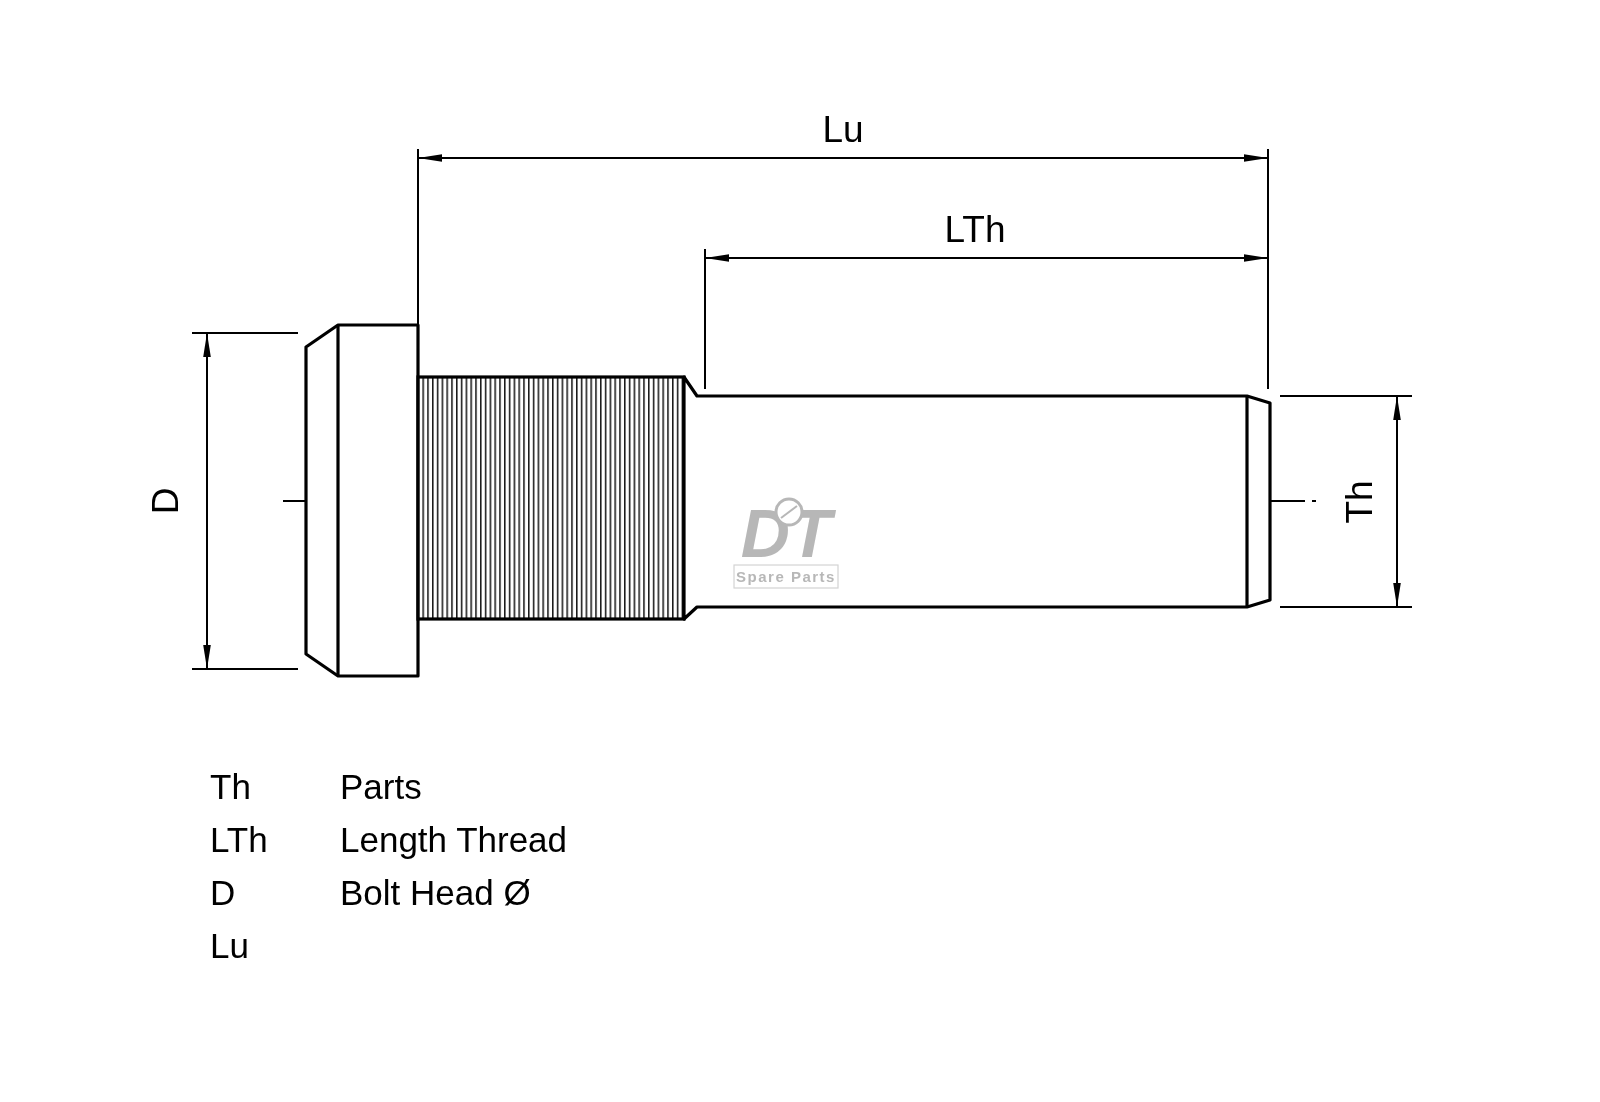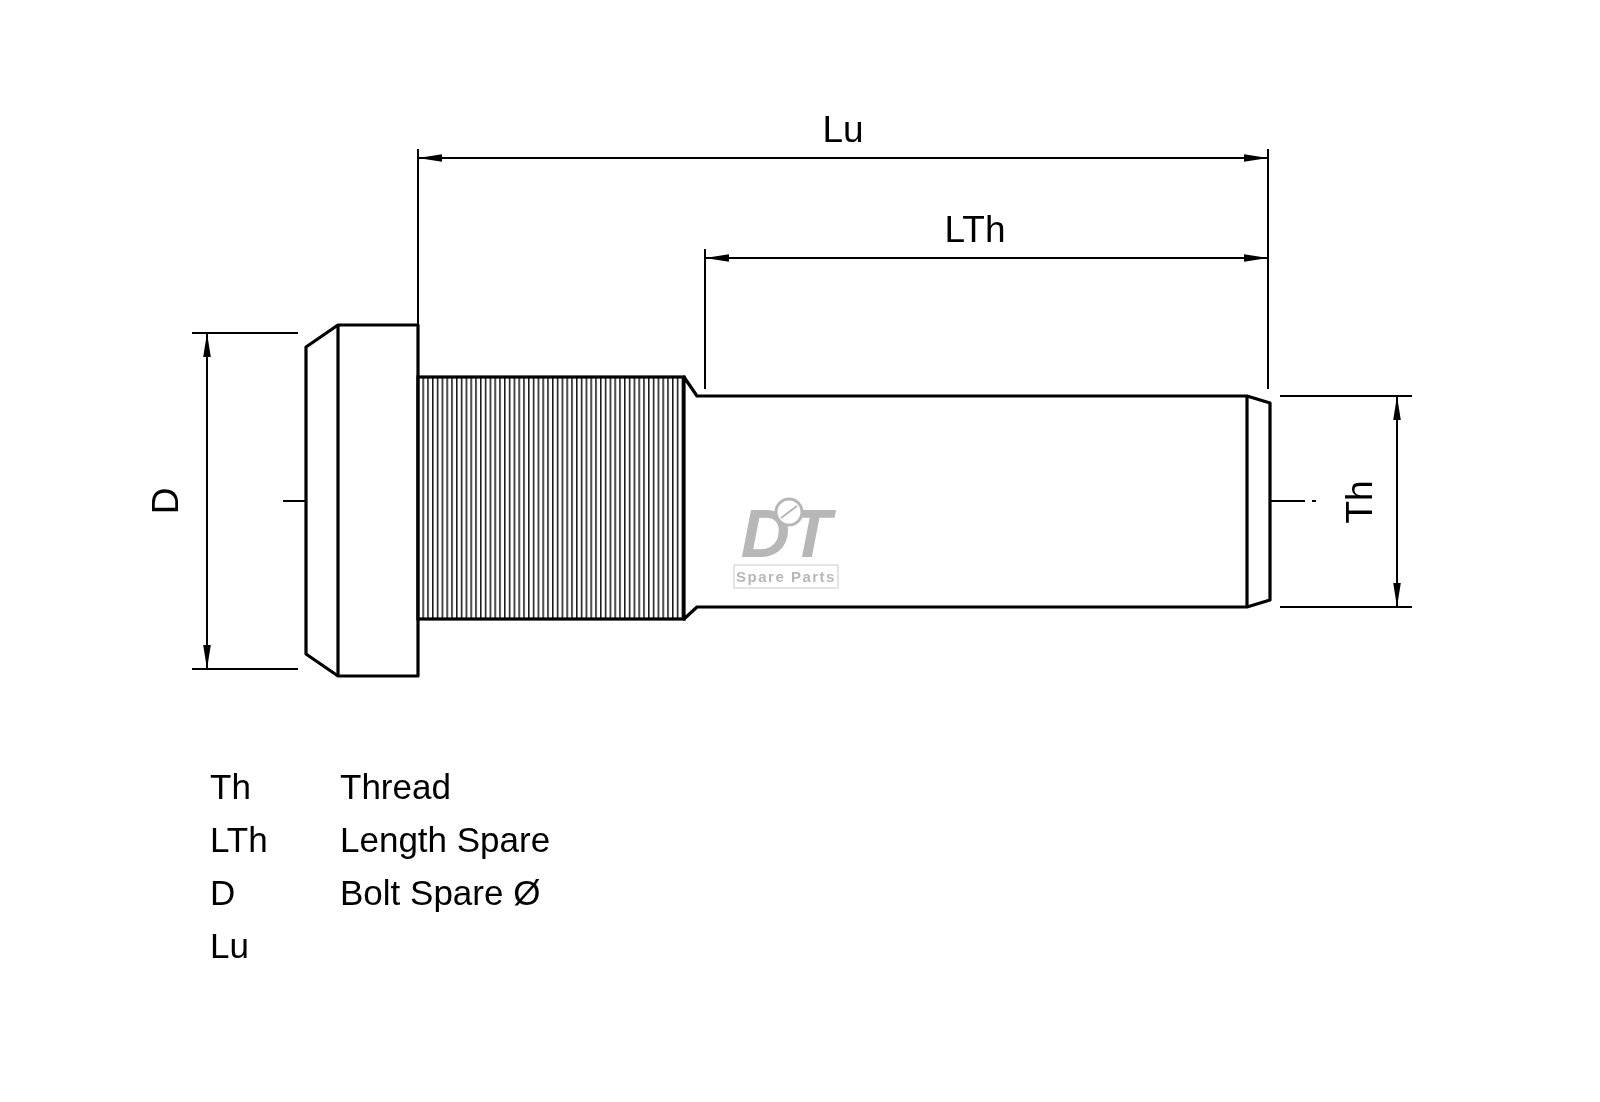"Thread" span.legend-desc { text: Thread -> Parts }
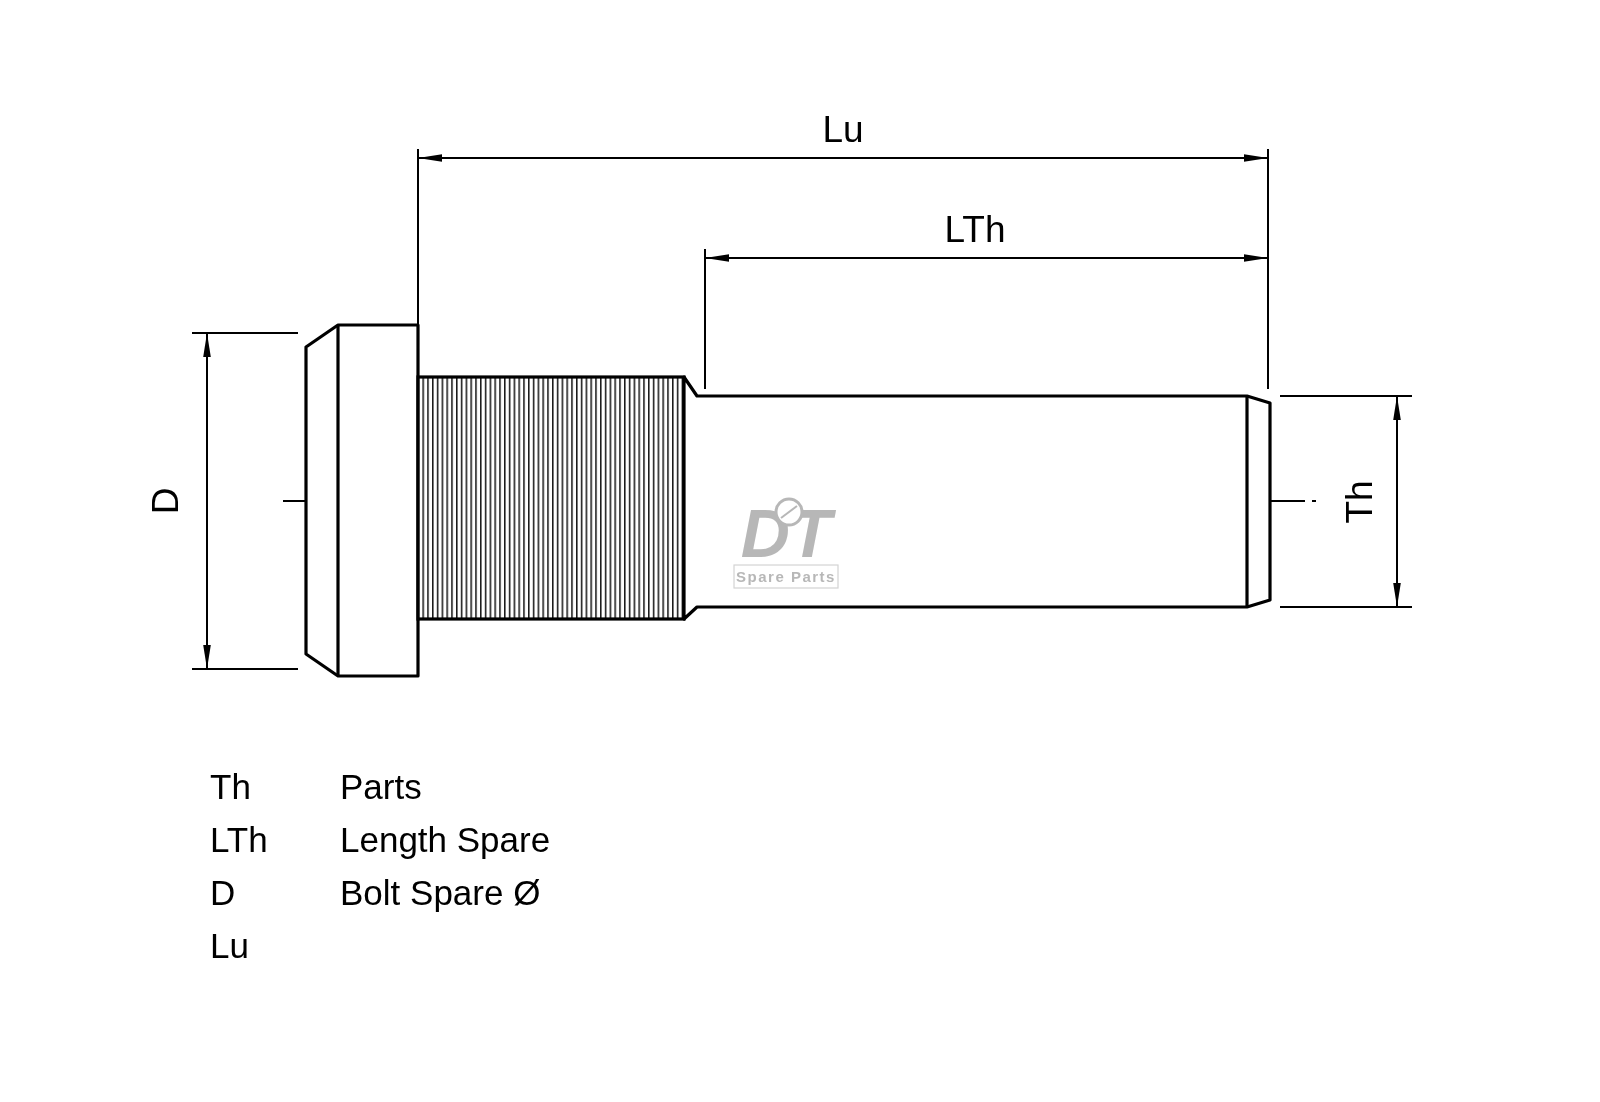"Length Spare" span.legend-desc { text: Spare -> Thread }
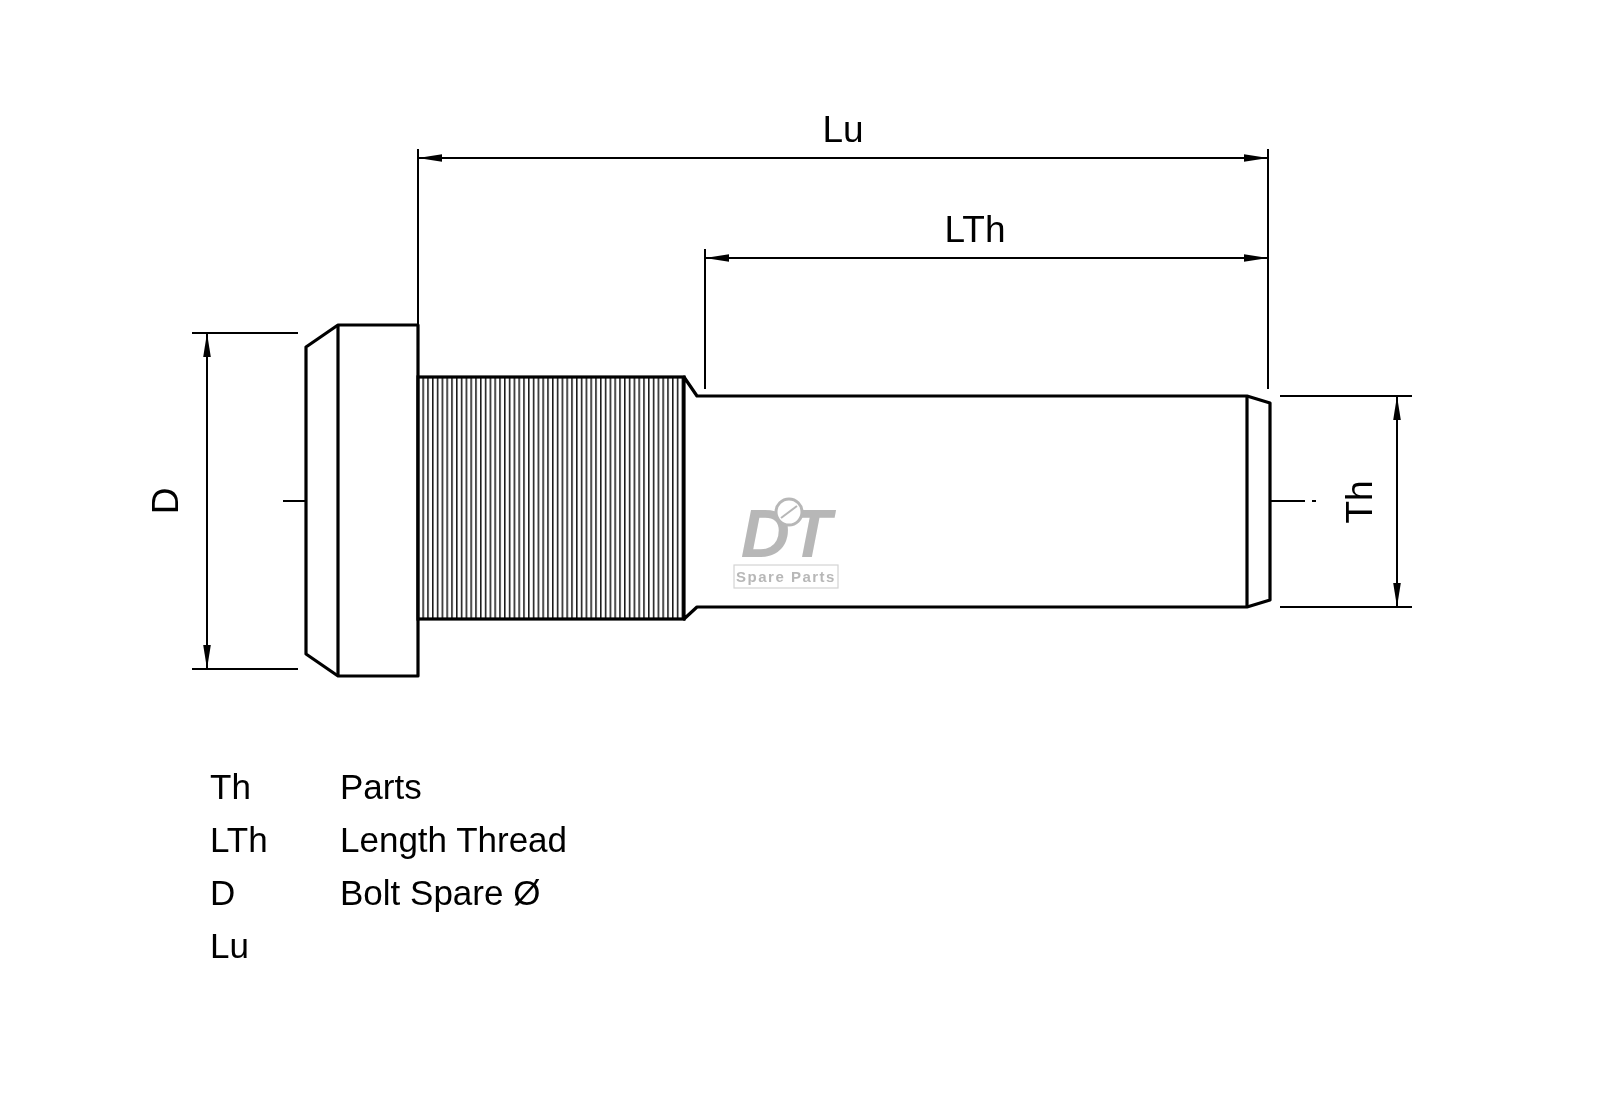"Bolt Spare Ø" span.legend-desc { text: Spare -> Head }
